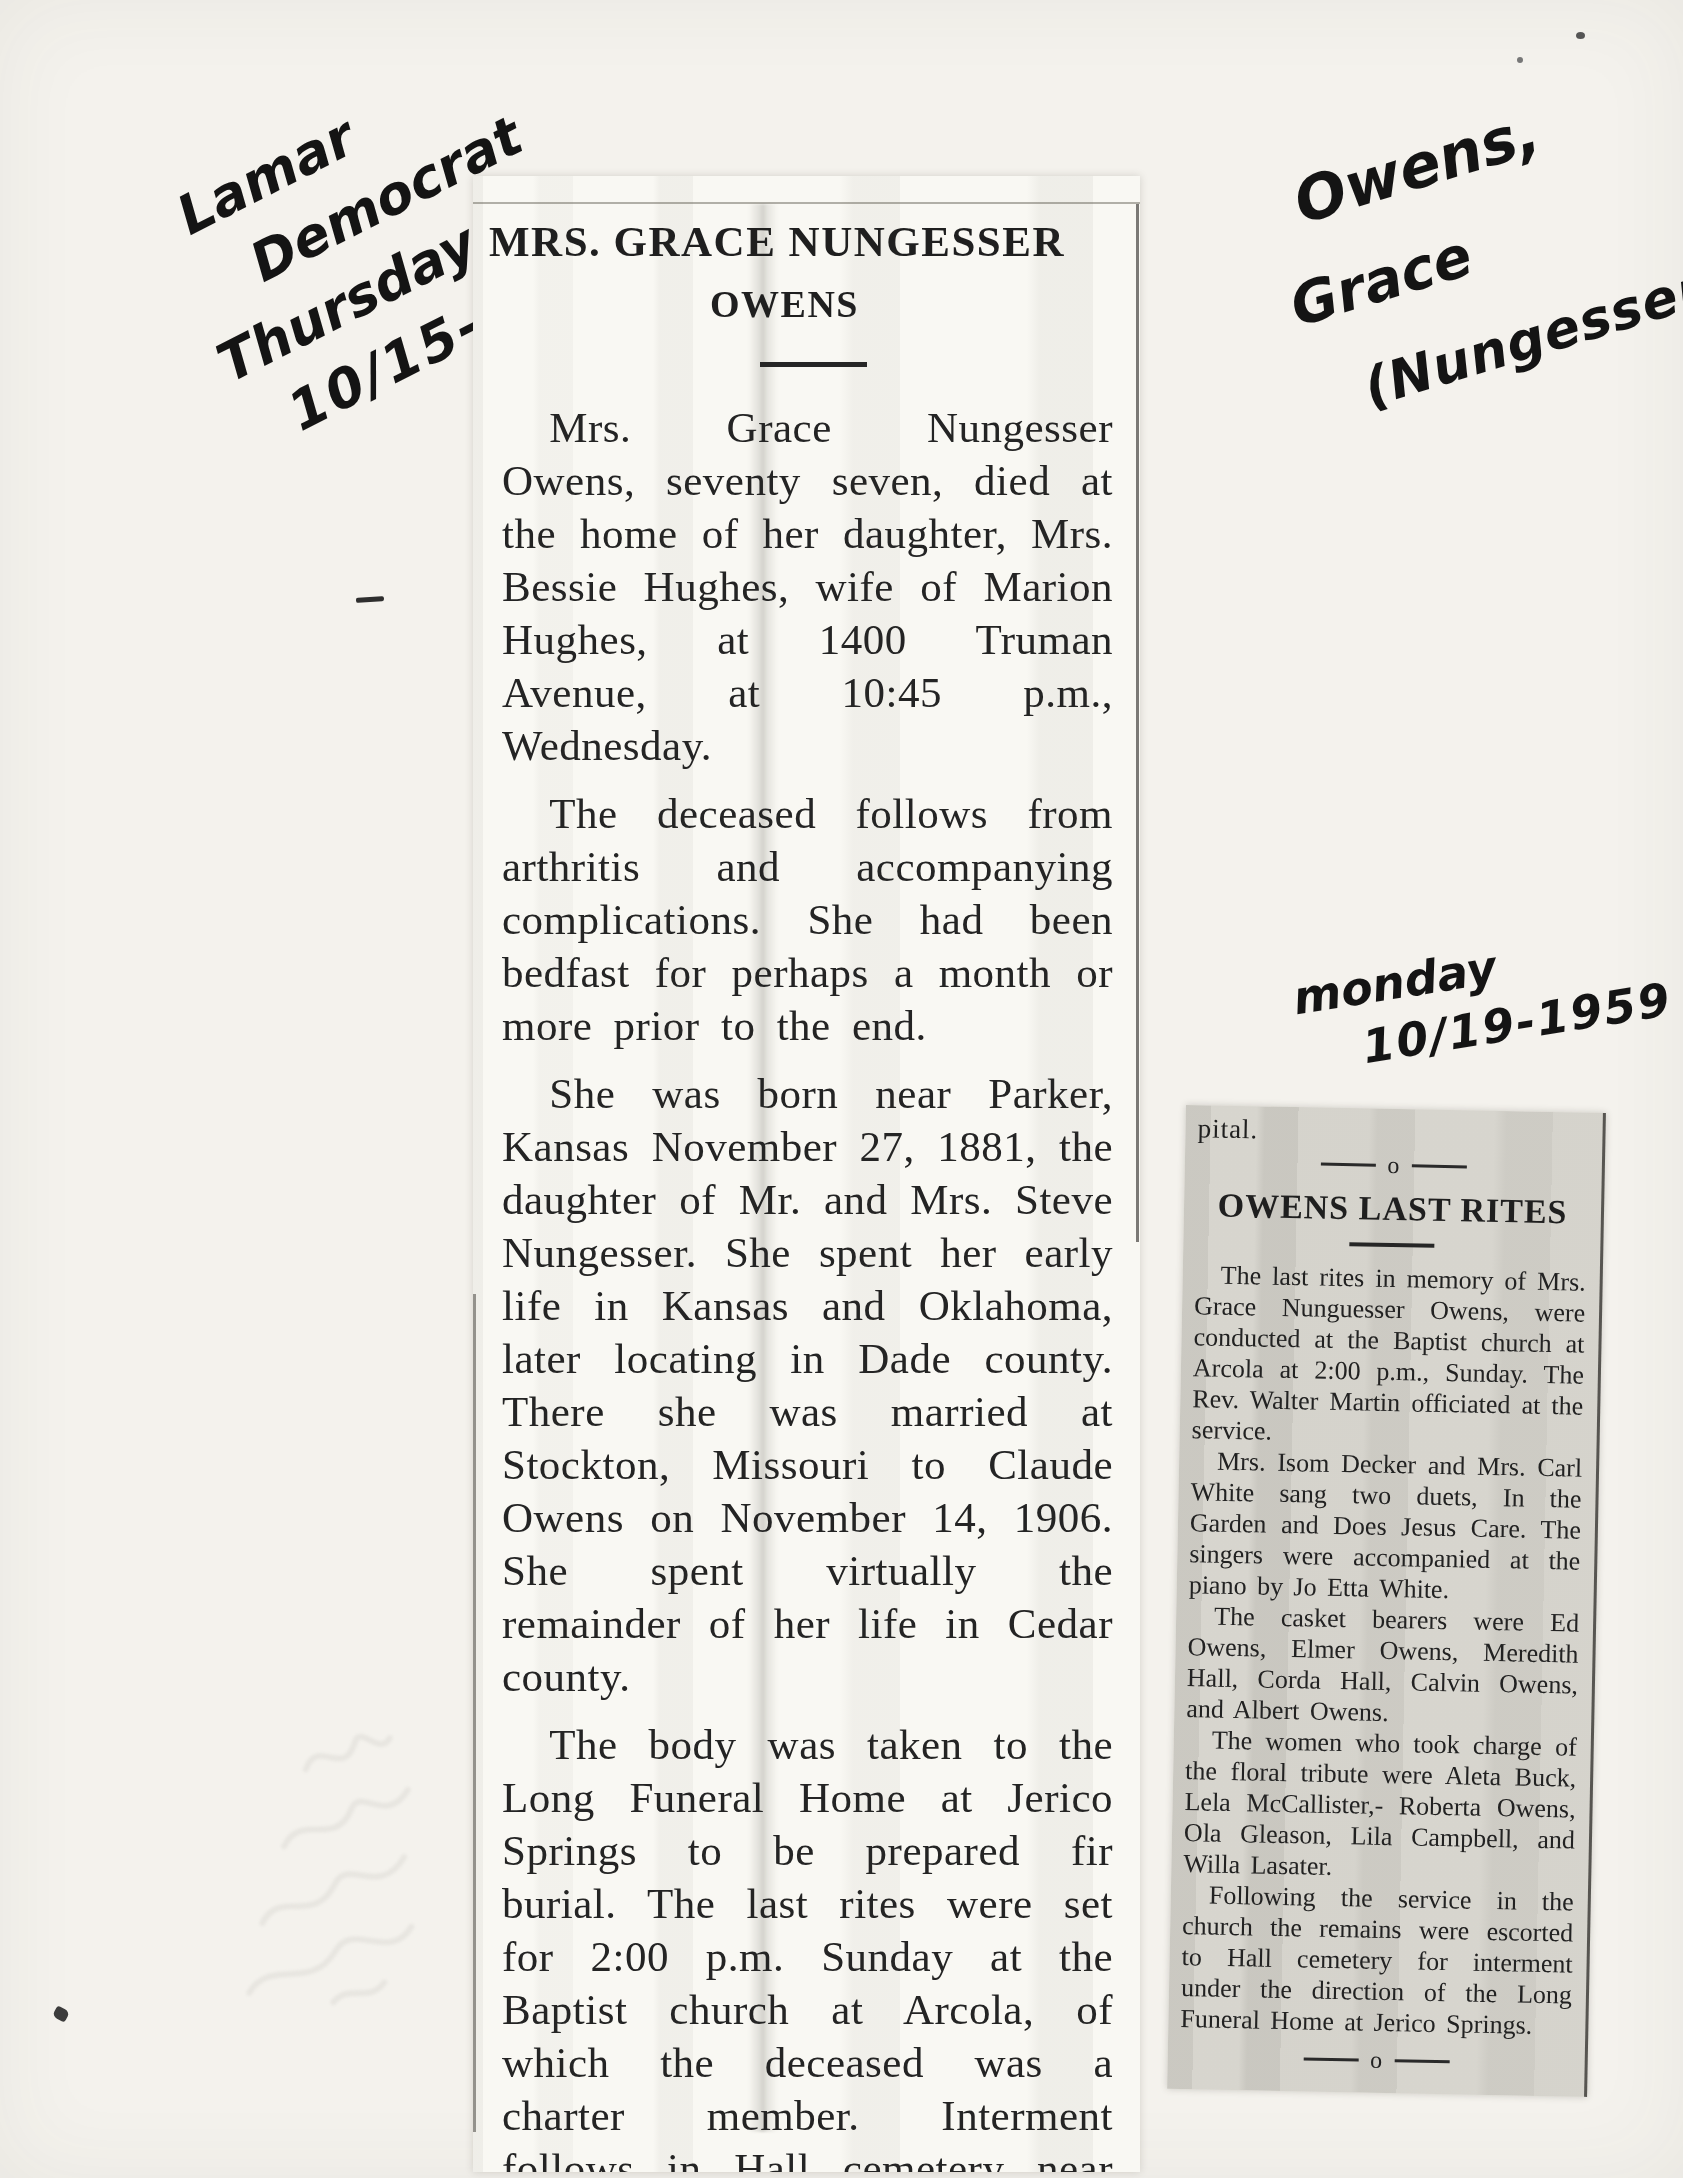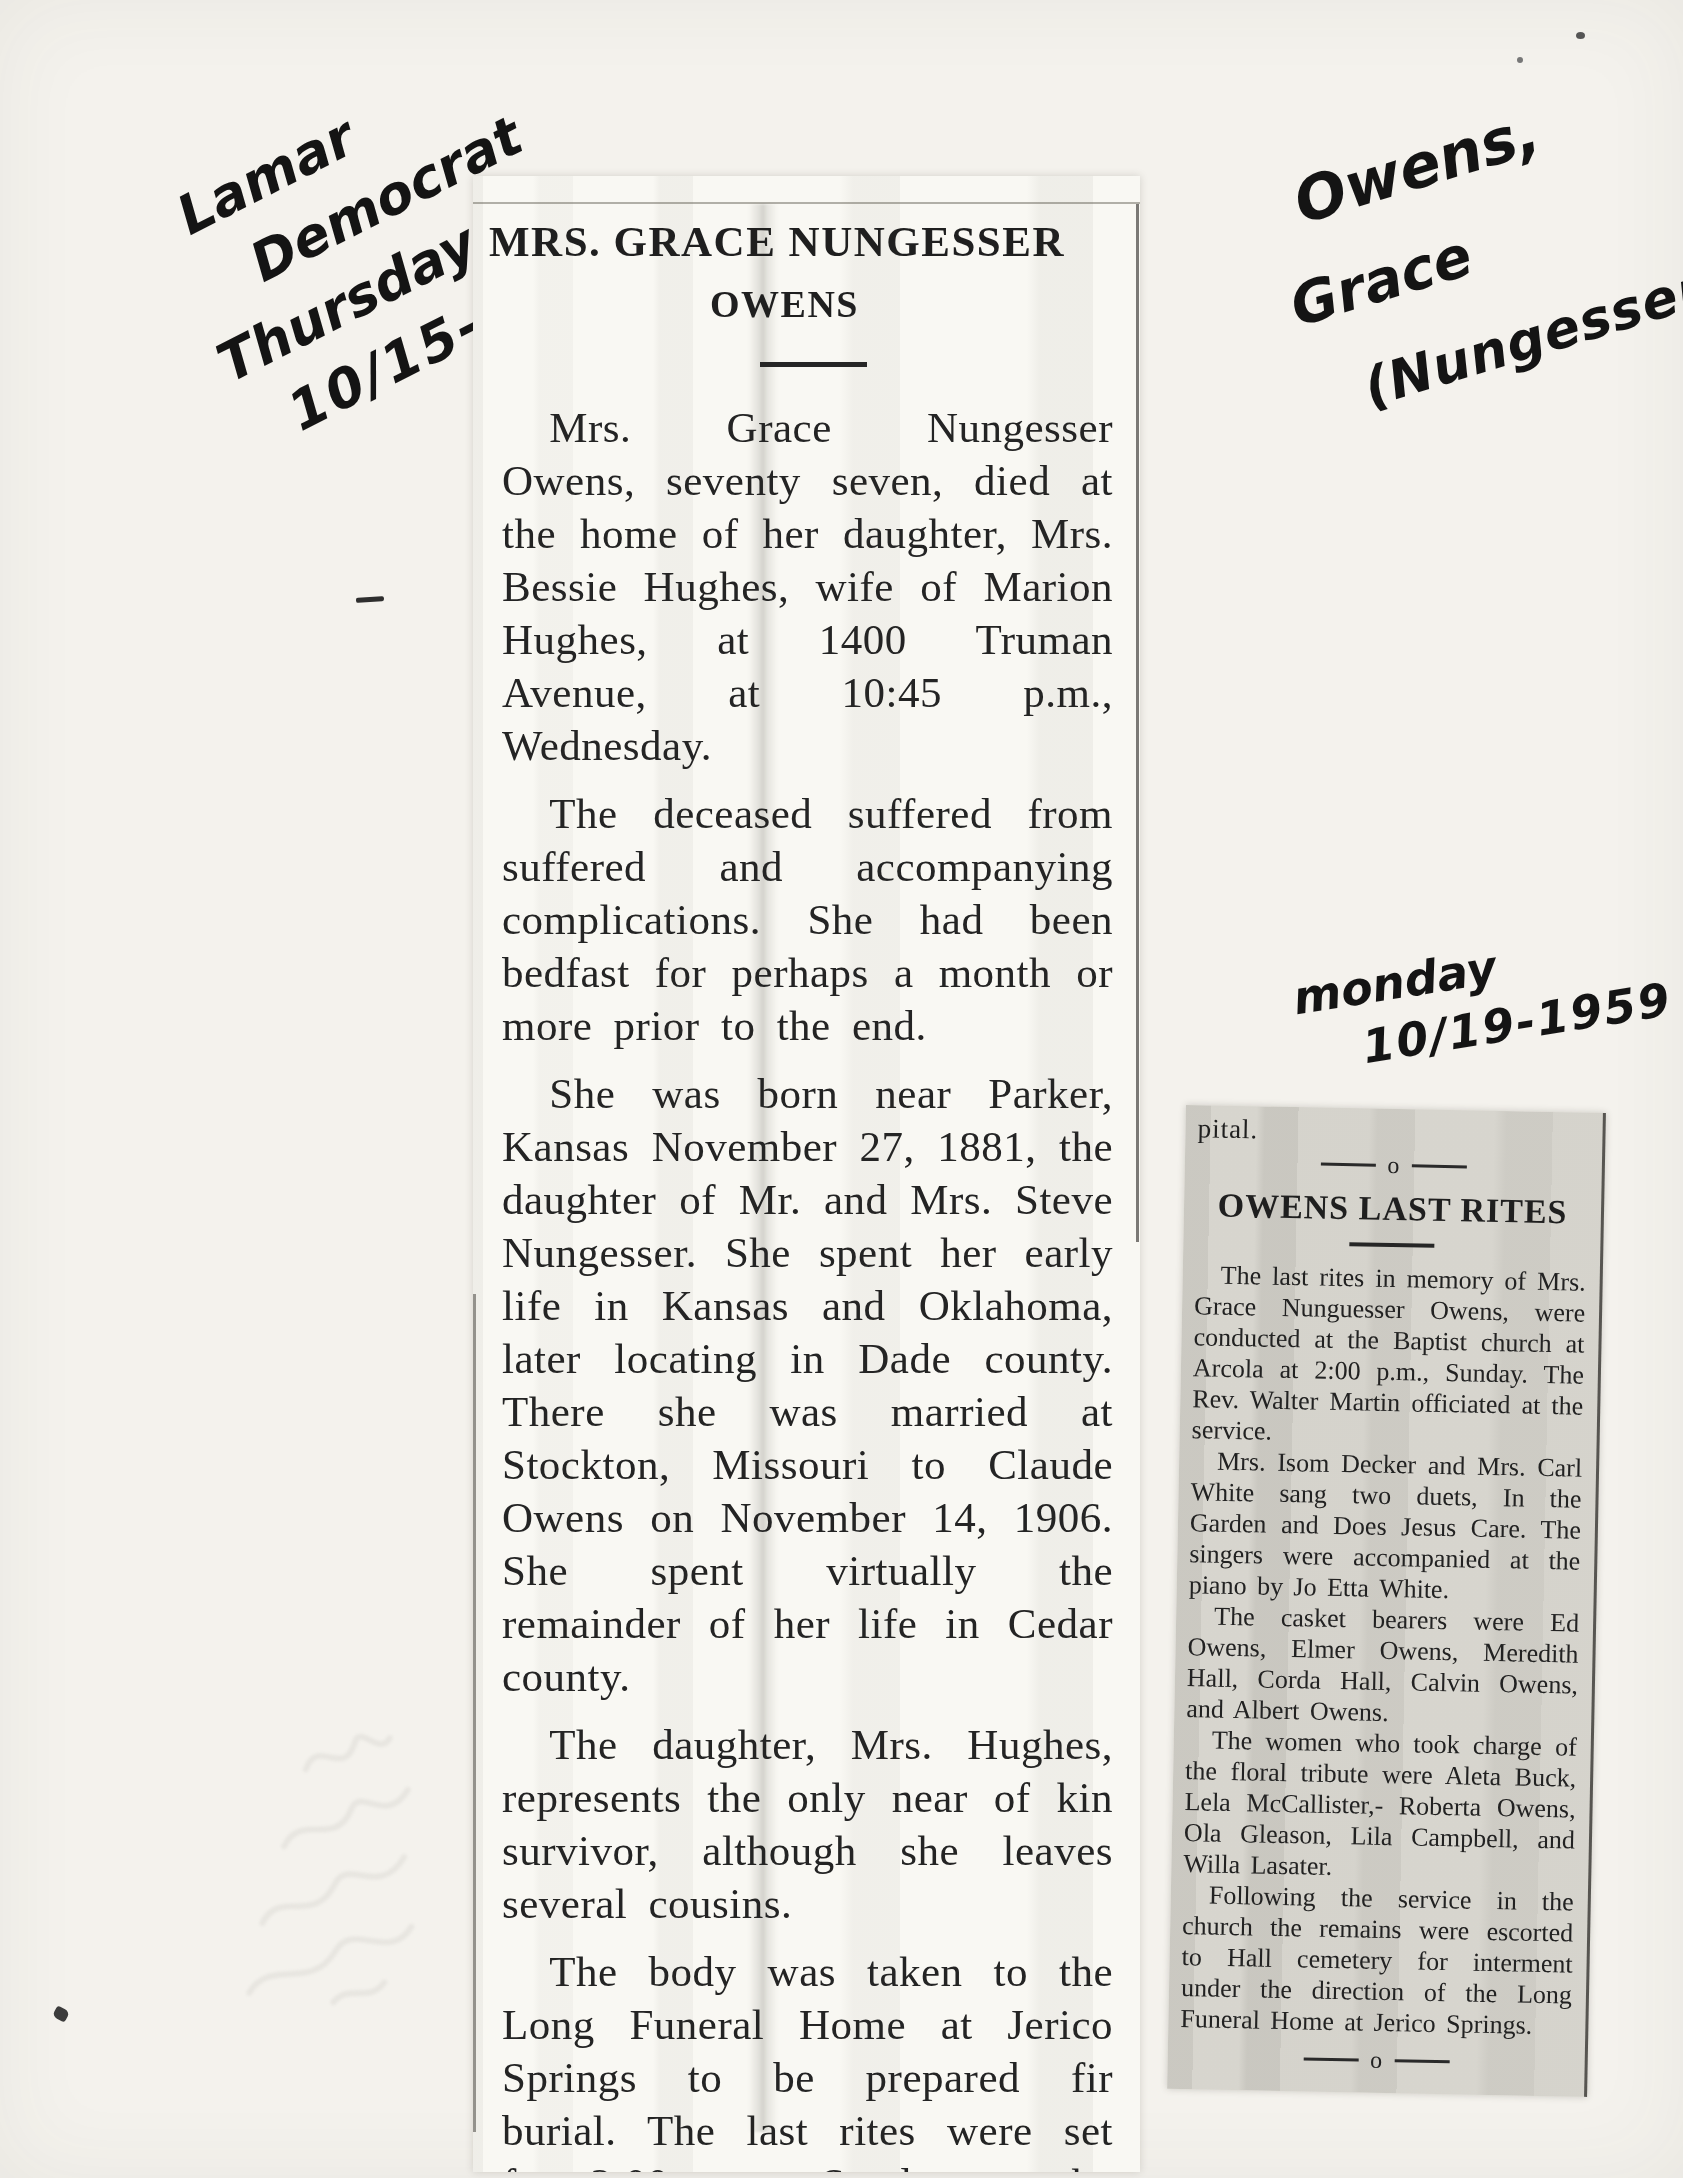"The deceased suffered from suffered" p { text: suffered from suffered -> follows from arthritis }
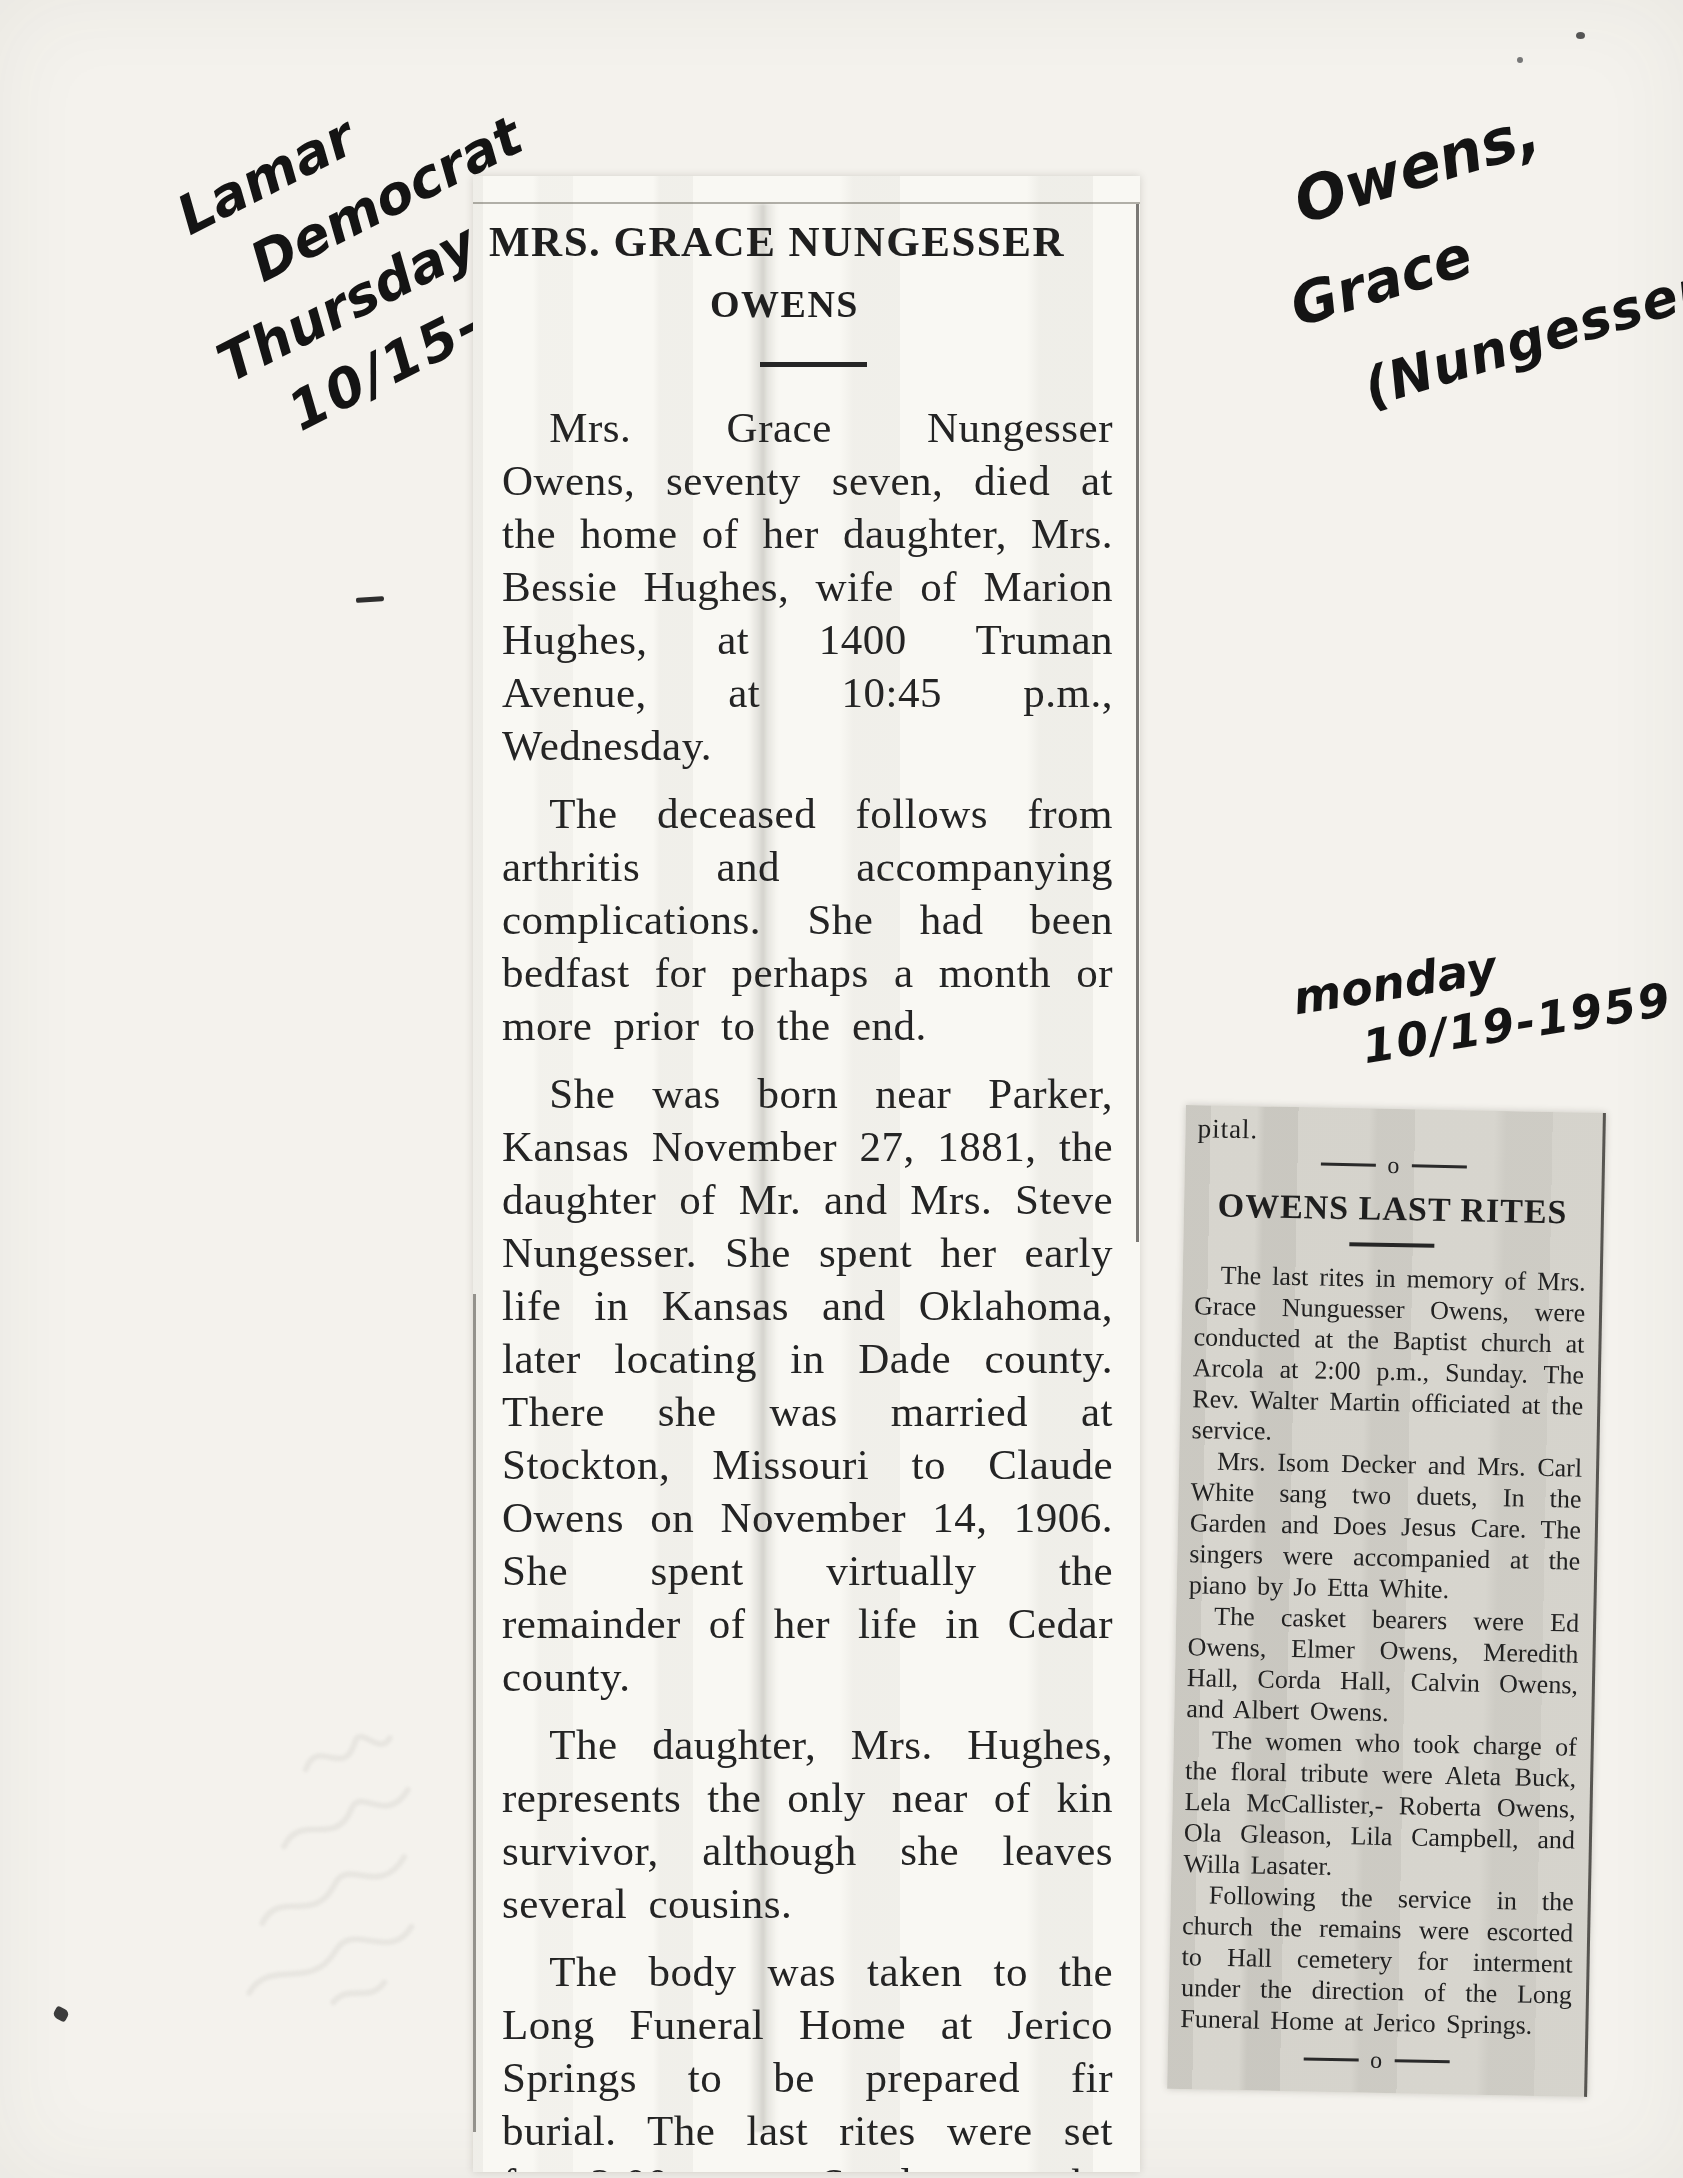"The daughter, Mrs. Hughes, represents" p { html: <p>The daughter, Mrs. Hughes, represents the only near of kin survivor, although she leaves several cousins.</p> -> none }
